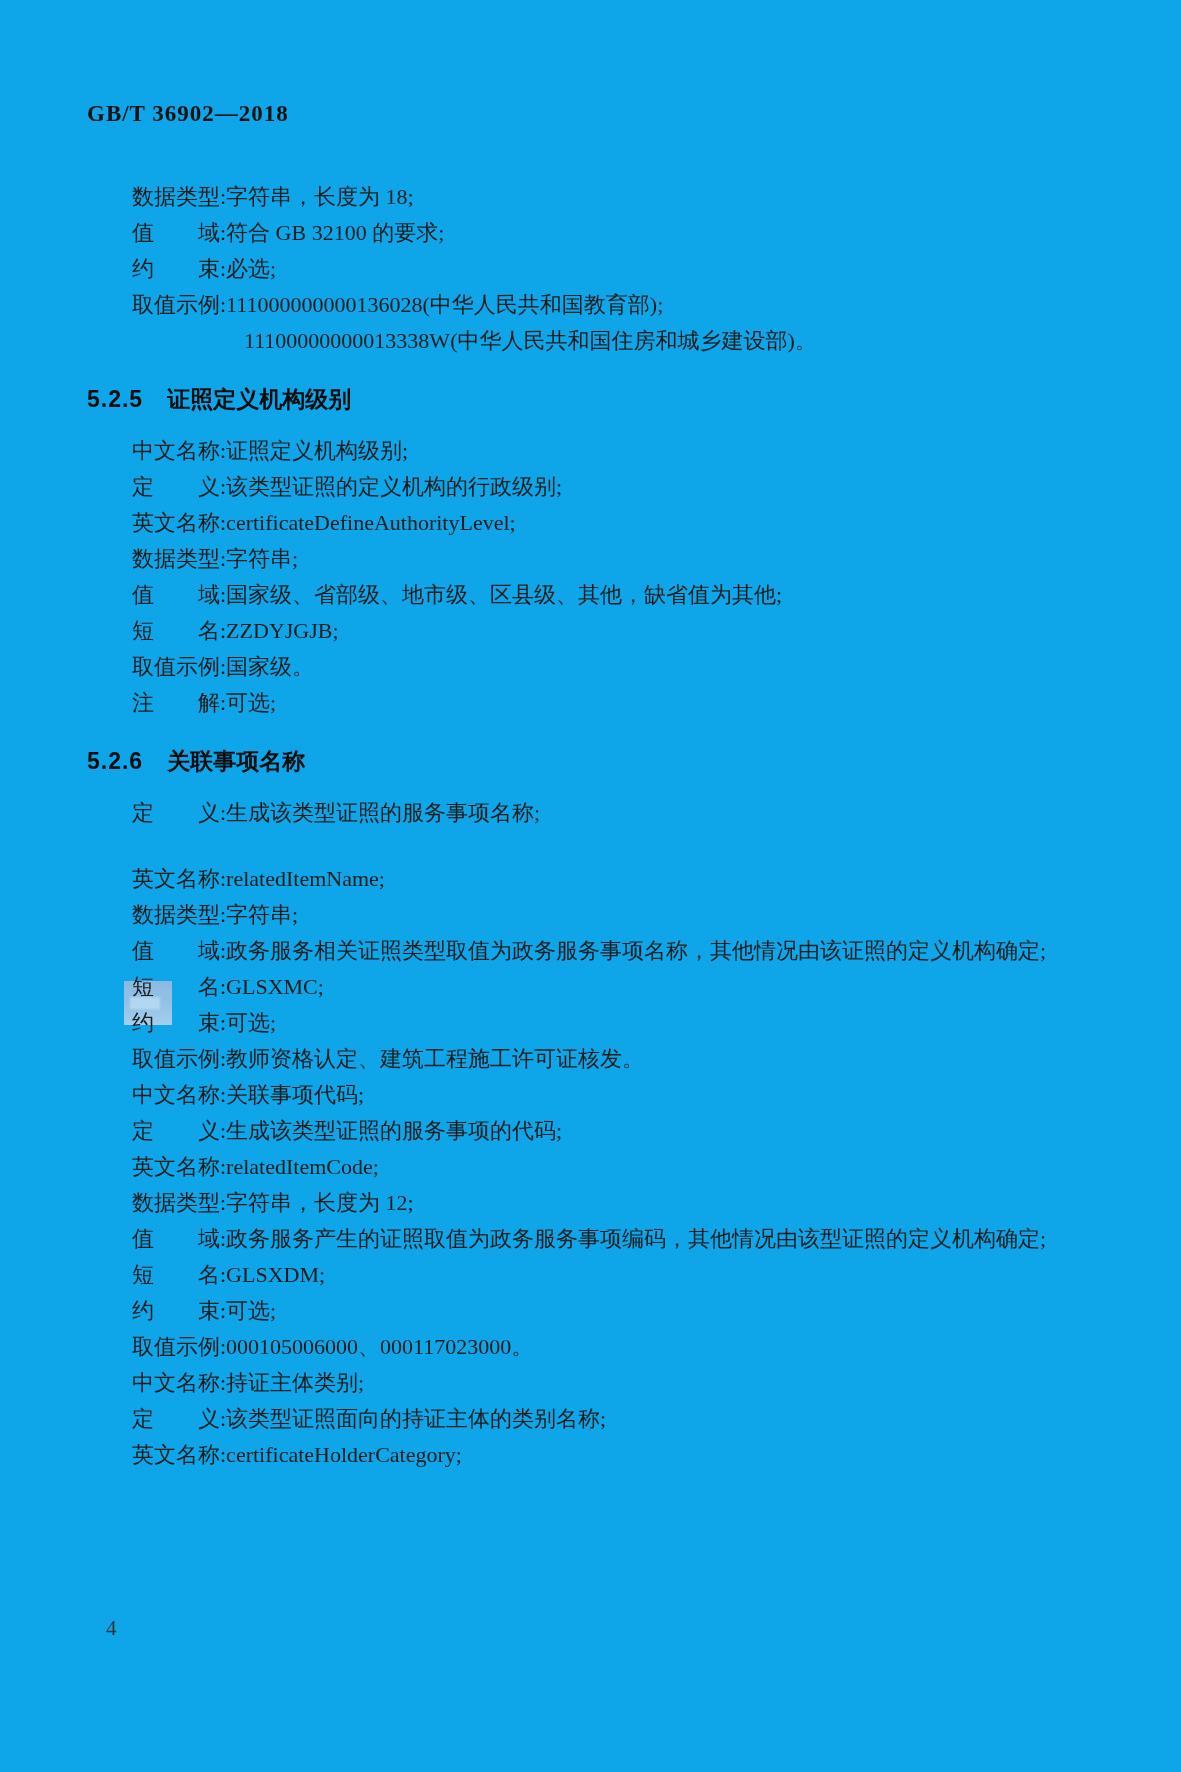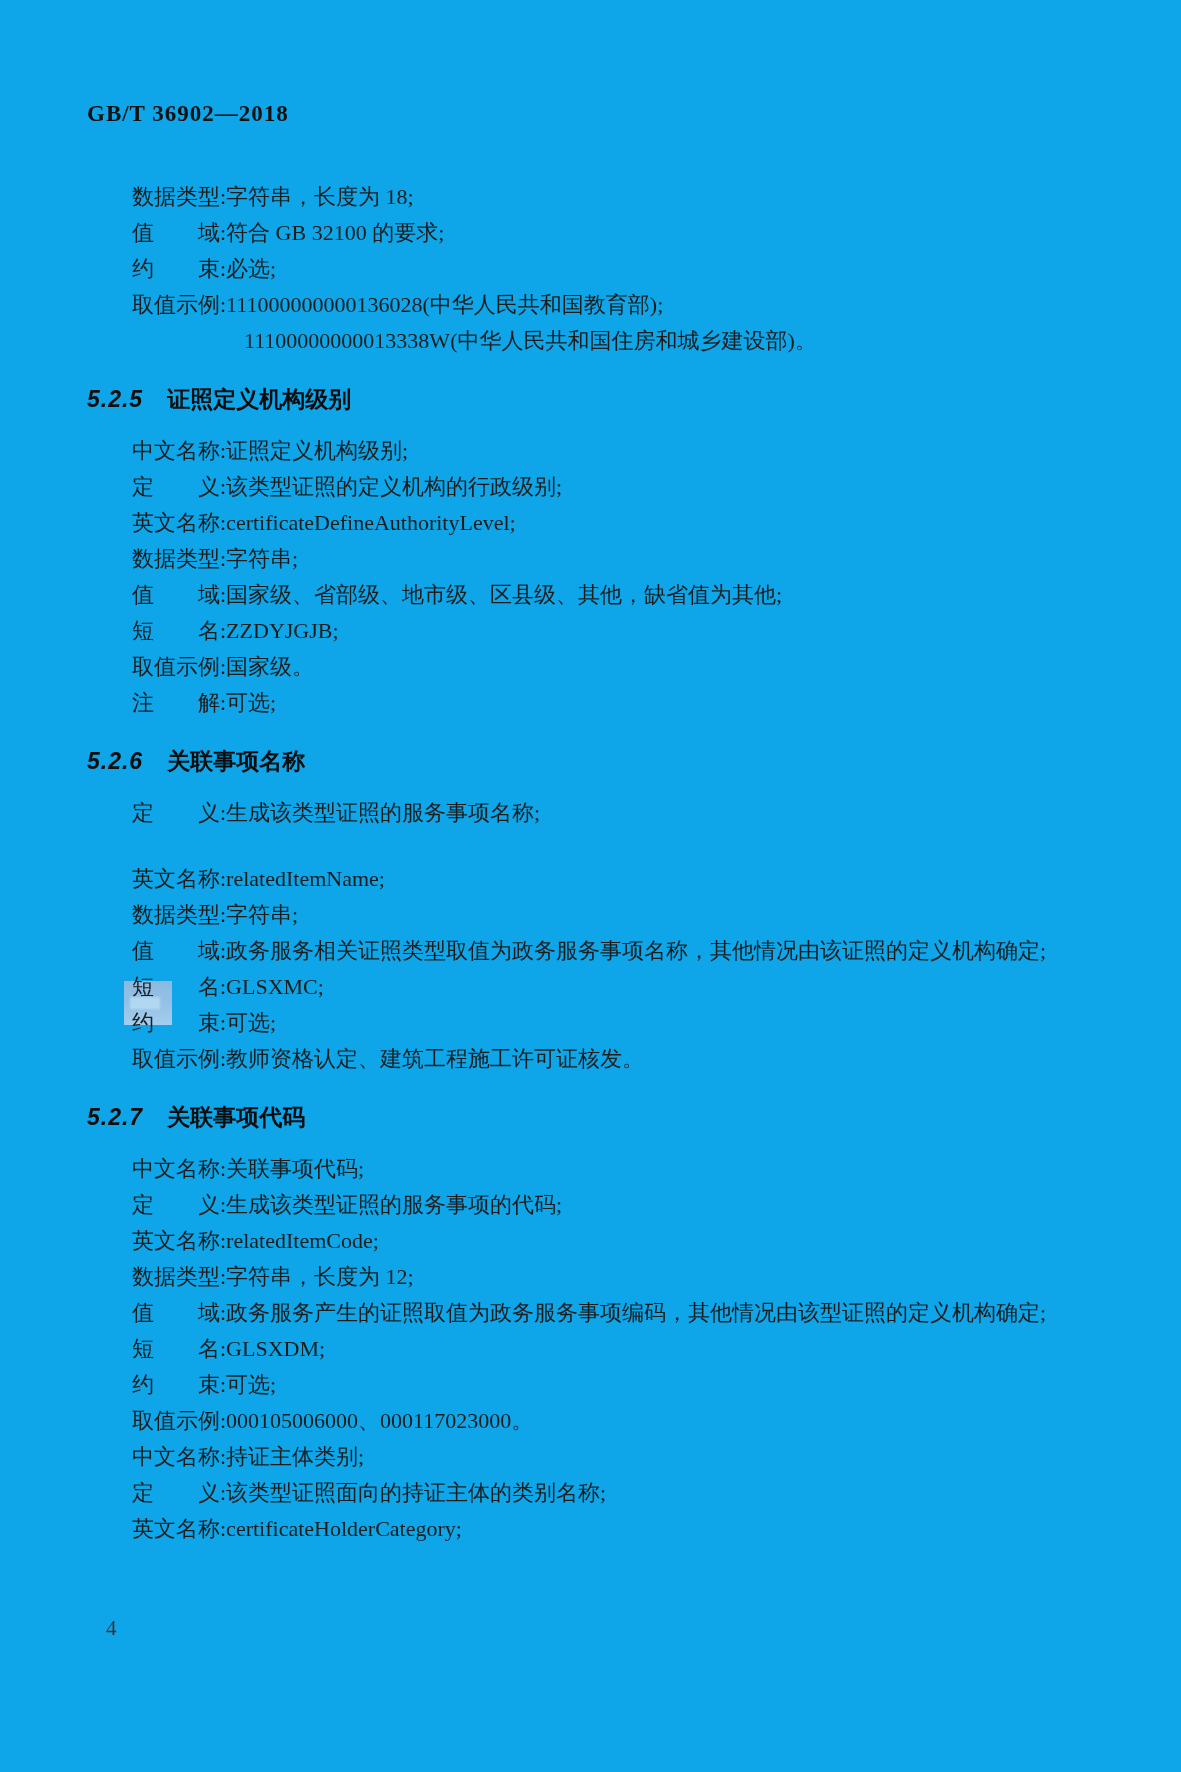"5.2.5" .h-num { font-style: italic -> none }
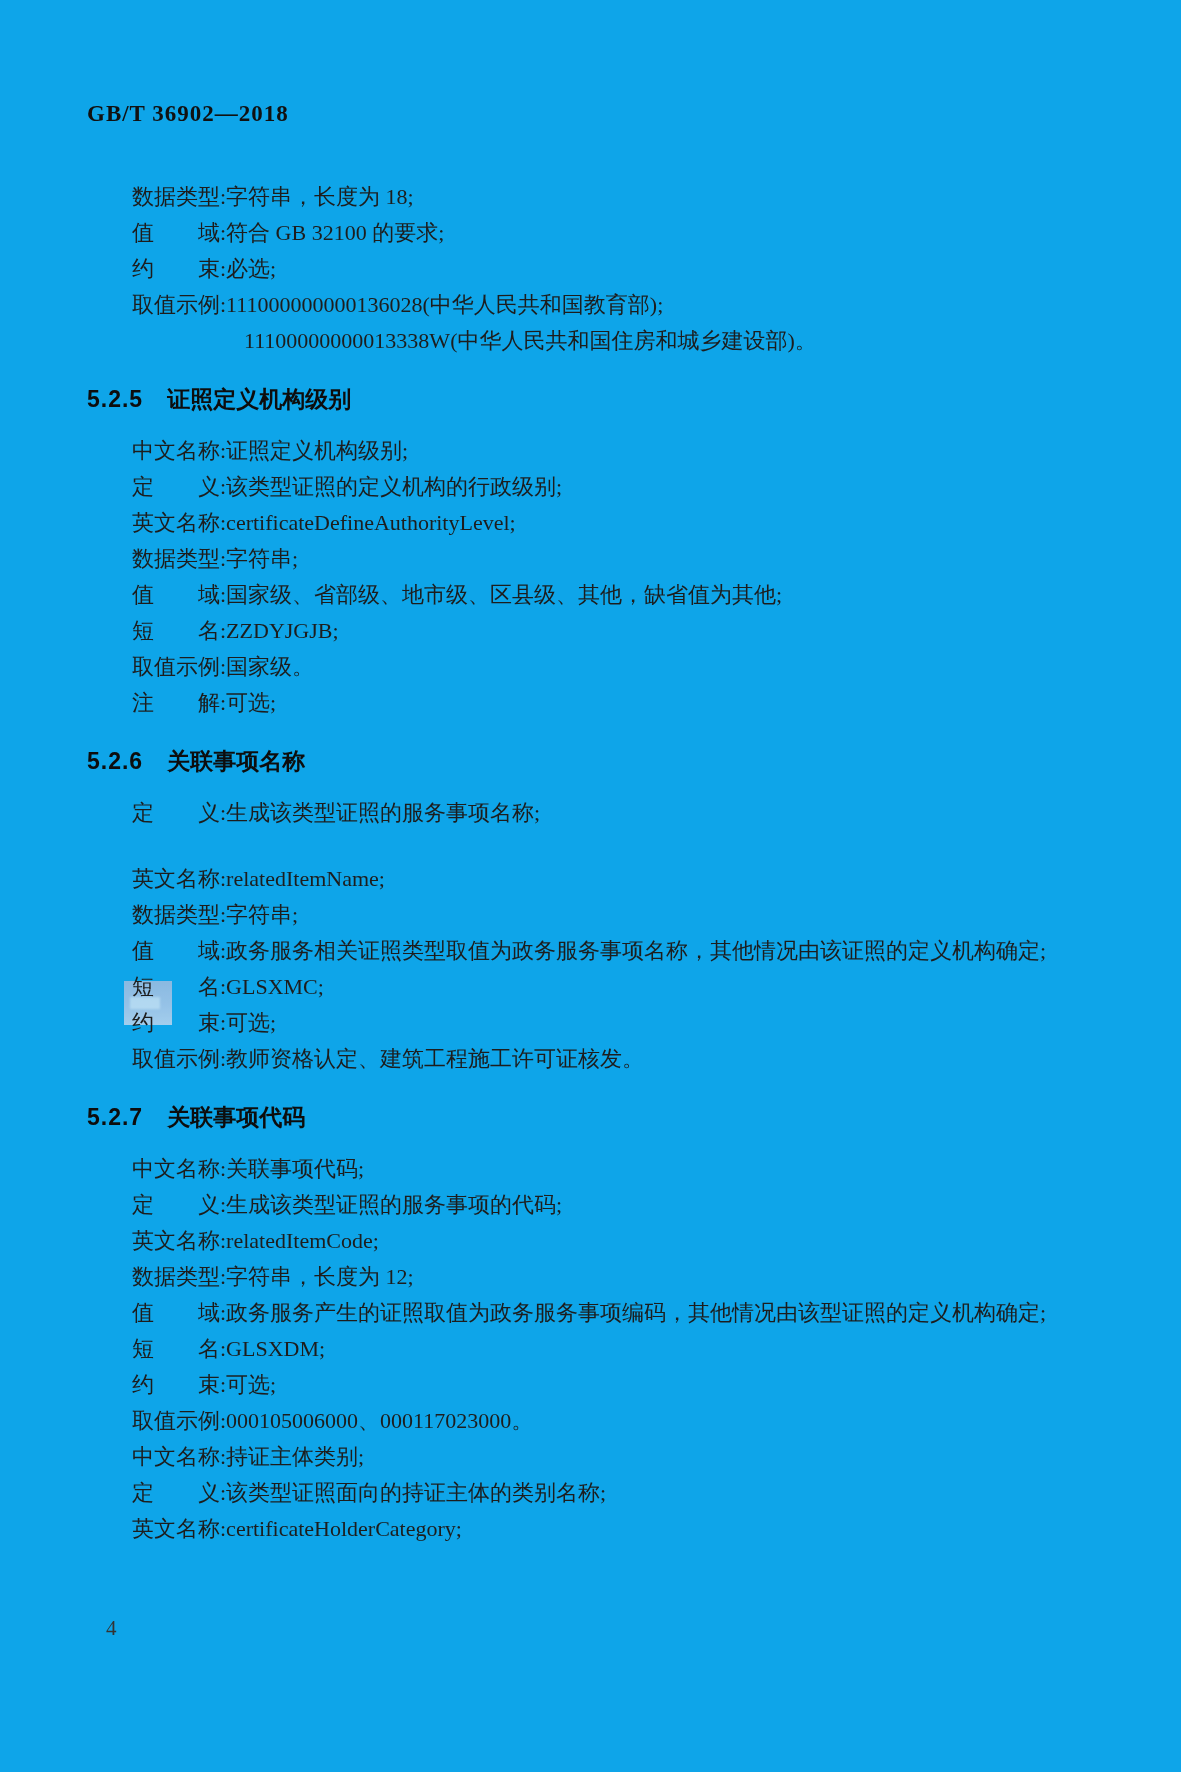"5.2.7 关联事项代码" div.heading { html: <div> <span>5.2.7</span><span>关联事项代码</span> </div> -> none }
